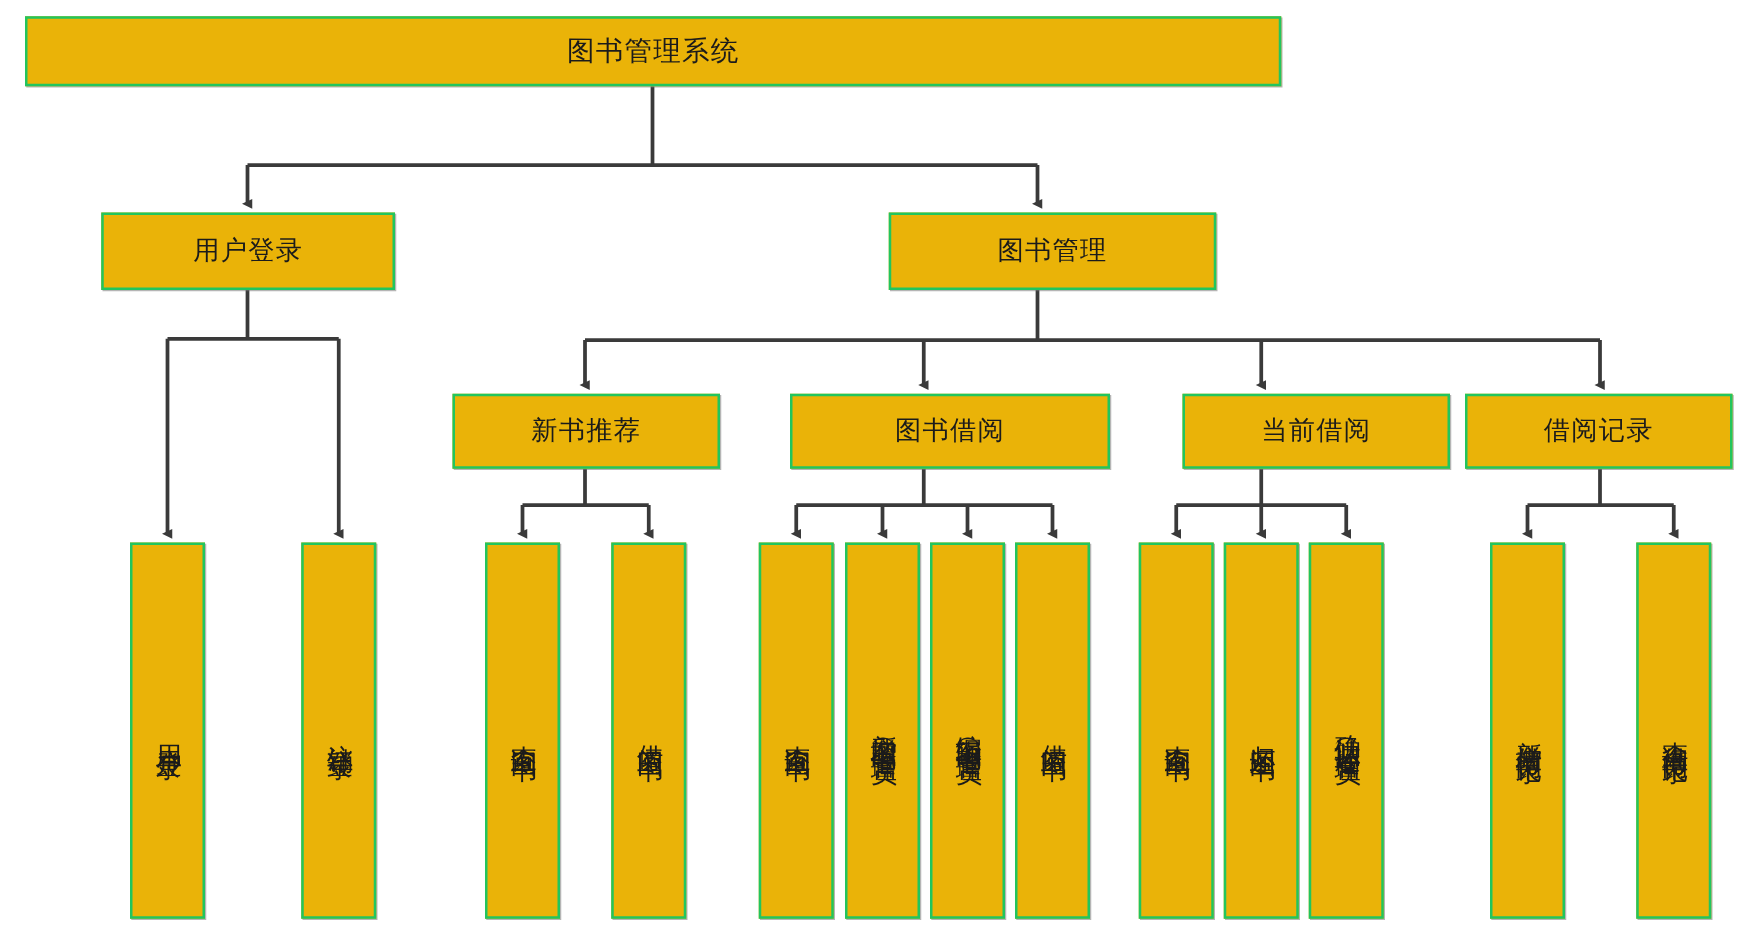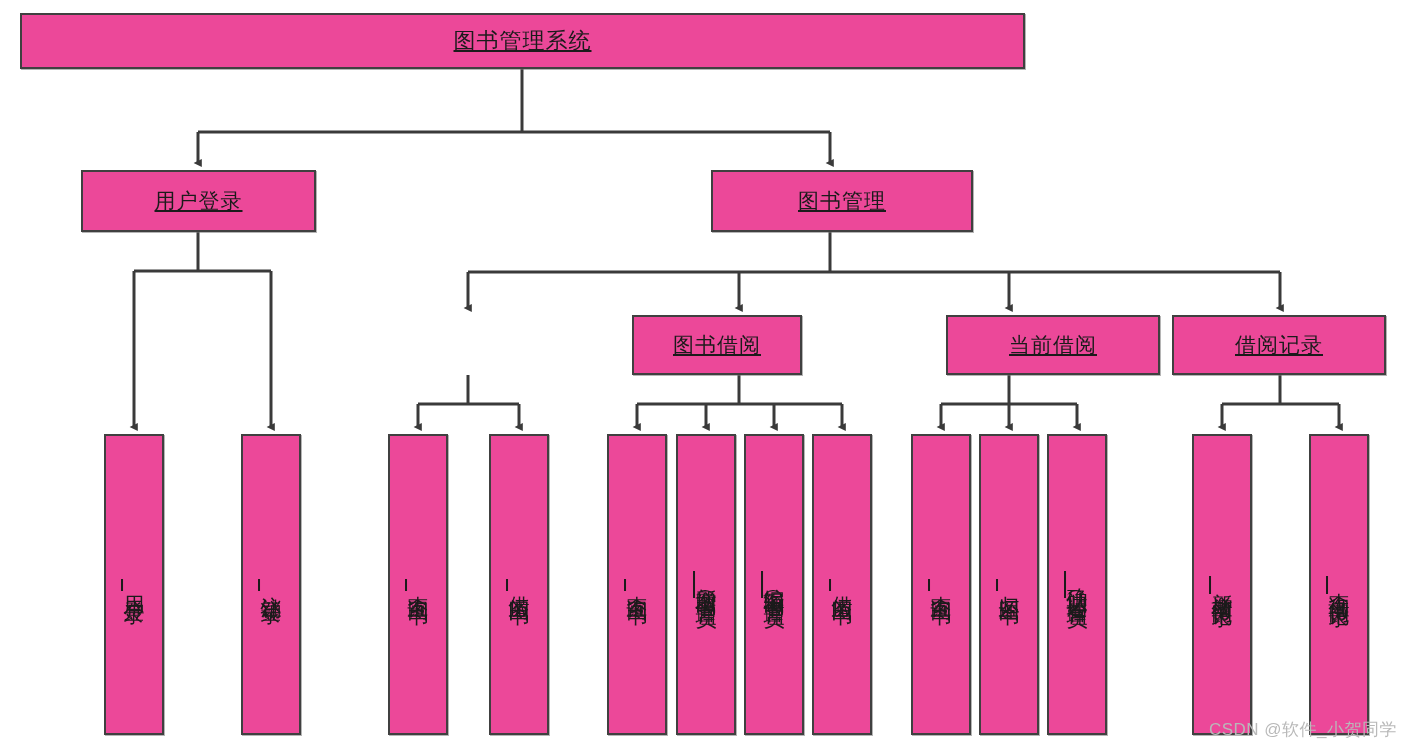"图书管理系统" .node { background: #ec4899 -> #eab308; border: 2px solid #404040 -> 2px solid #22c55e; text-decoration: underline -> none }
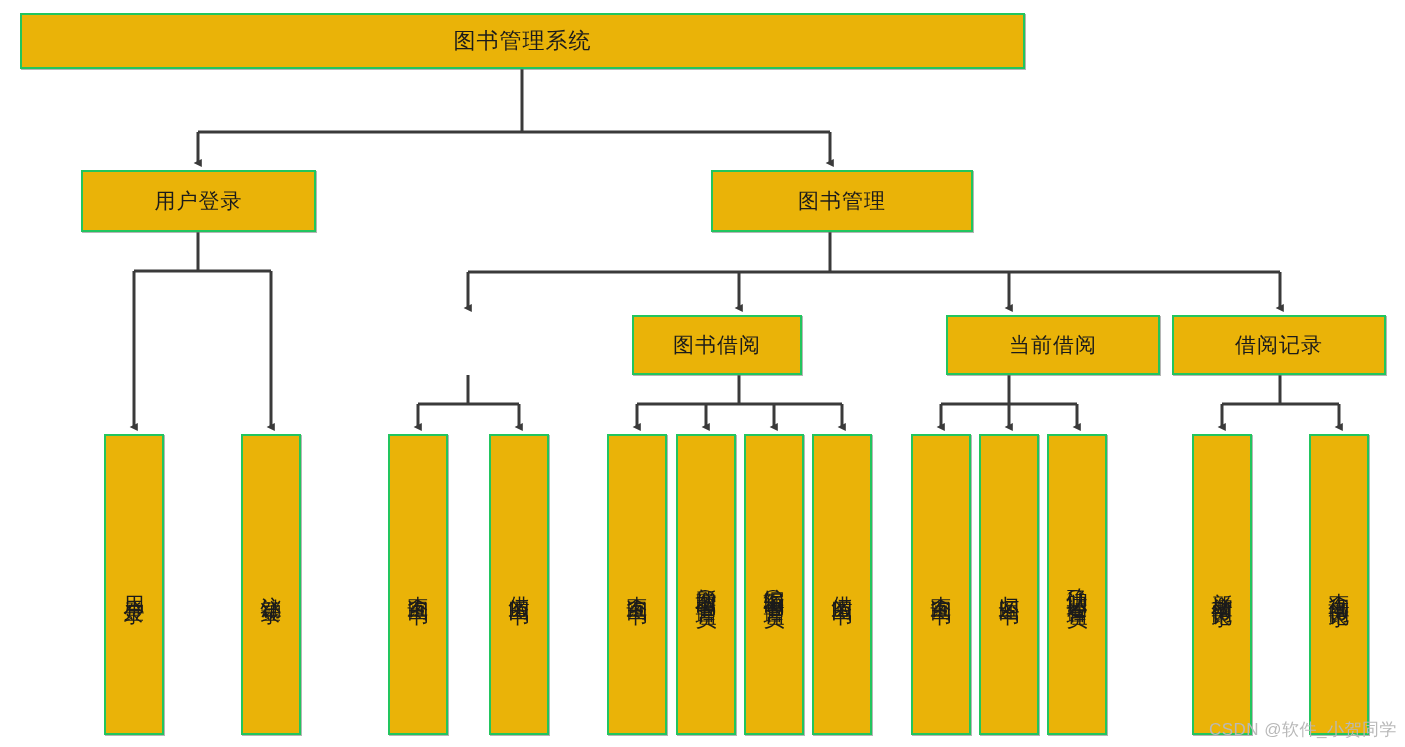"新书推荐" div.node { html: none -> <div> <span>新书推荐</span> </div> }
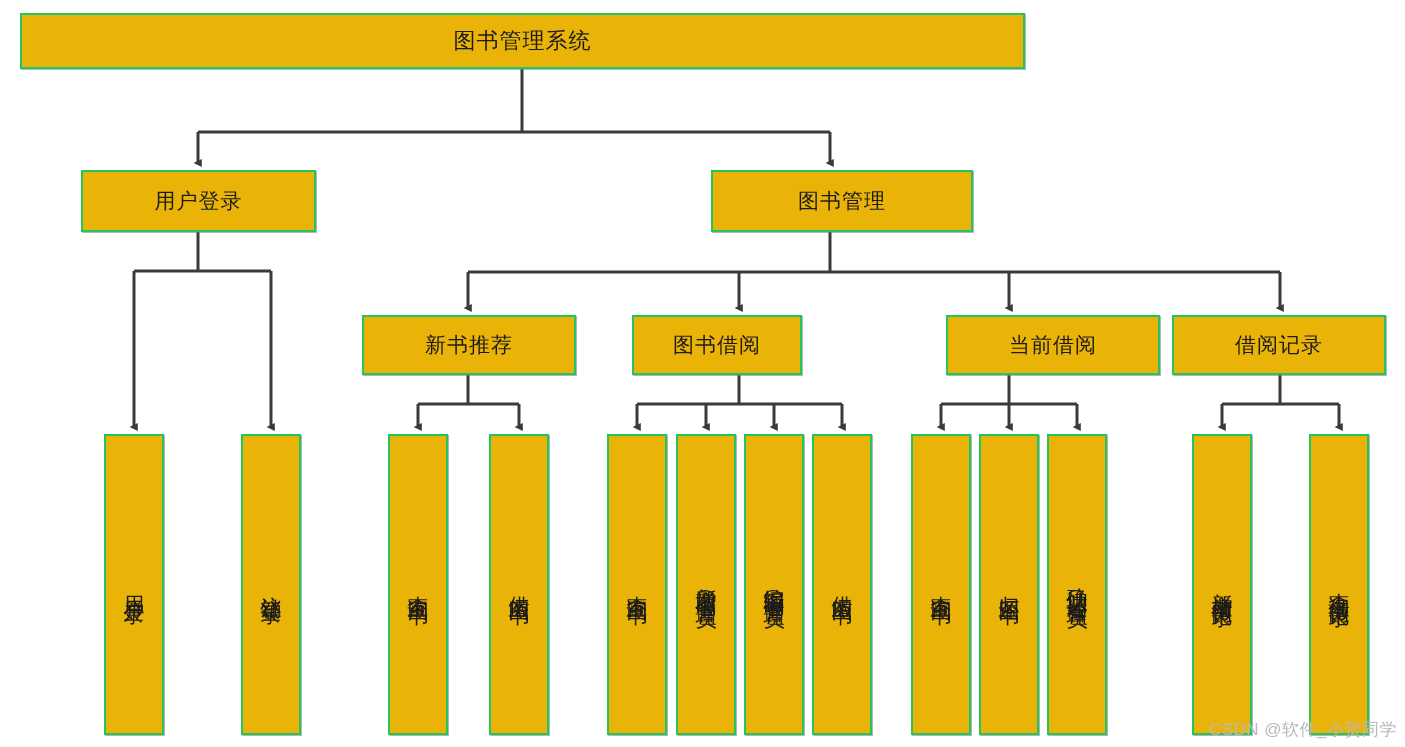"图书借阅" div.node { width: 170px -> 256px }
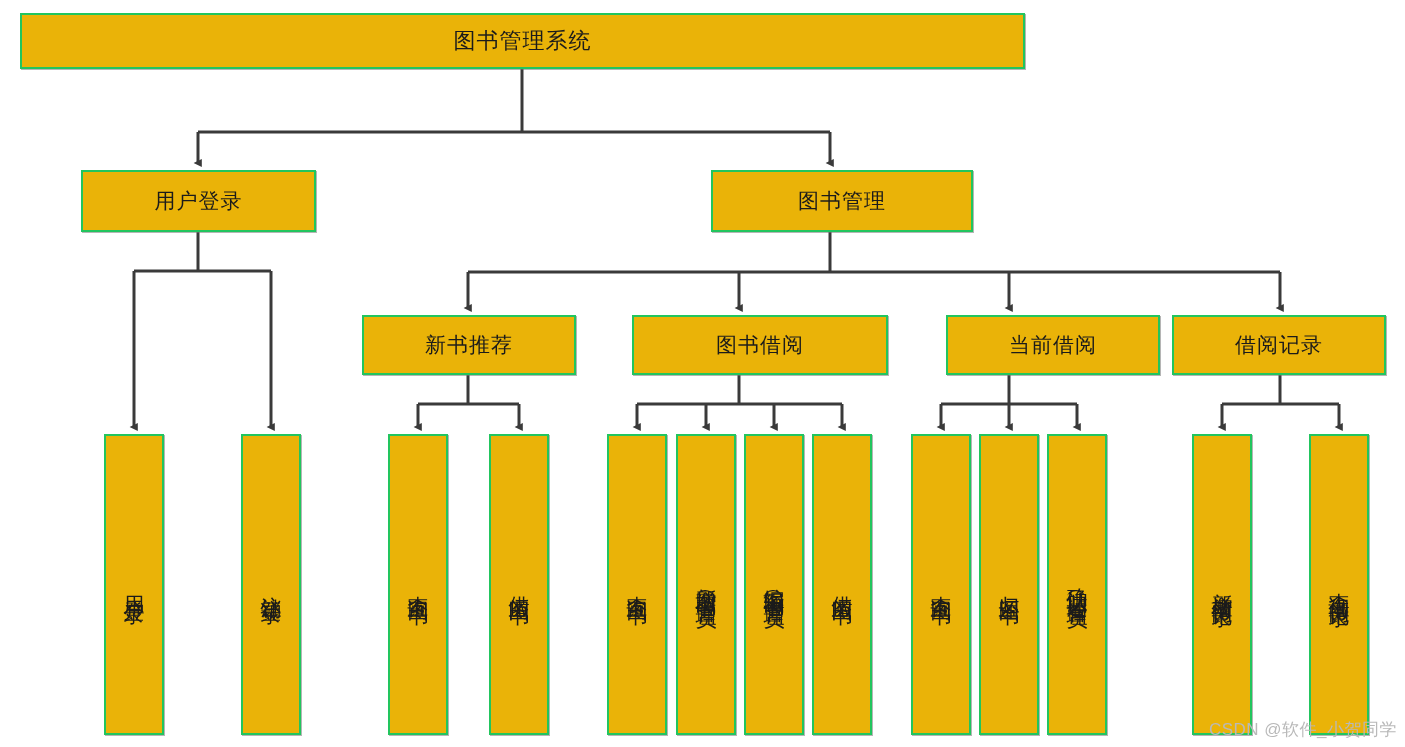"CSDN @软件_小贺同学" div.watermark { html: <div>CSDN @软件_小贺同学</div> -> none }
